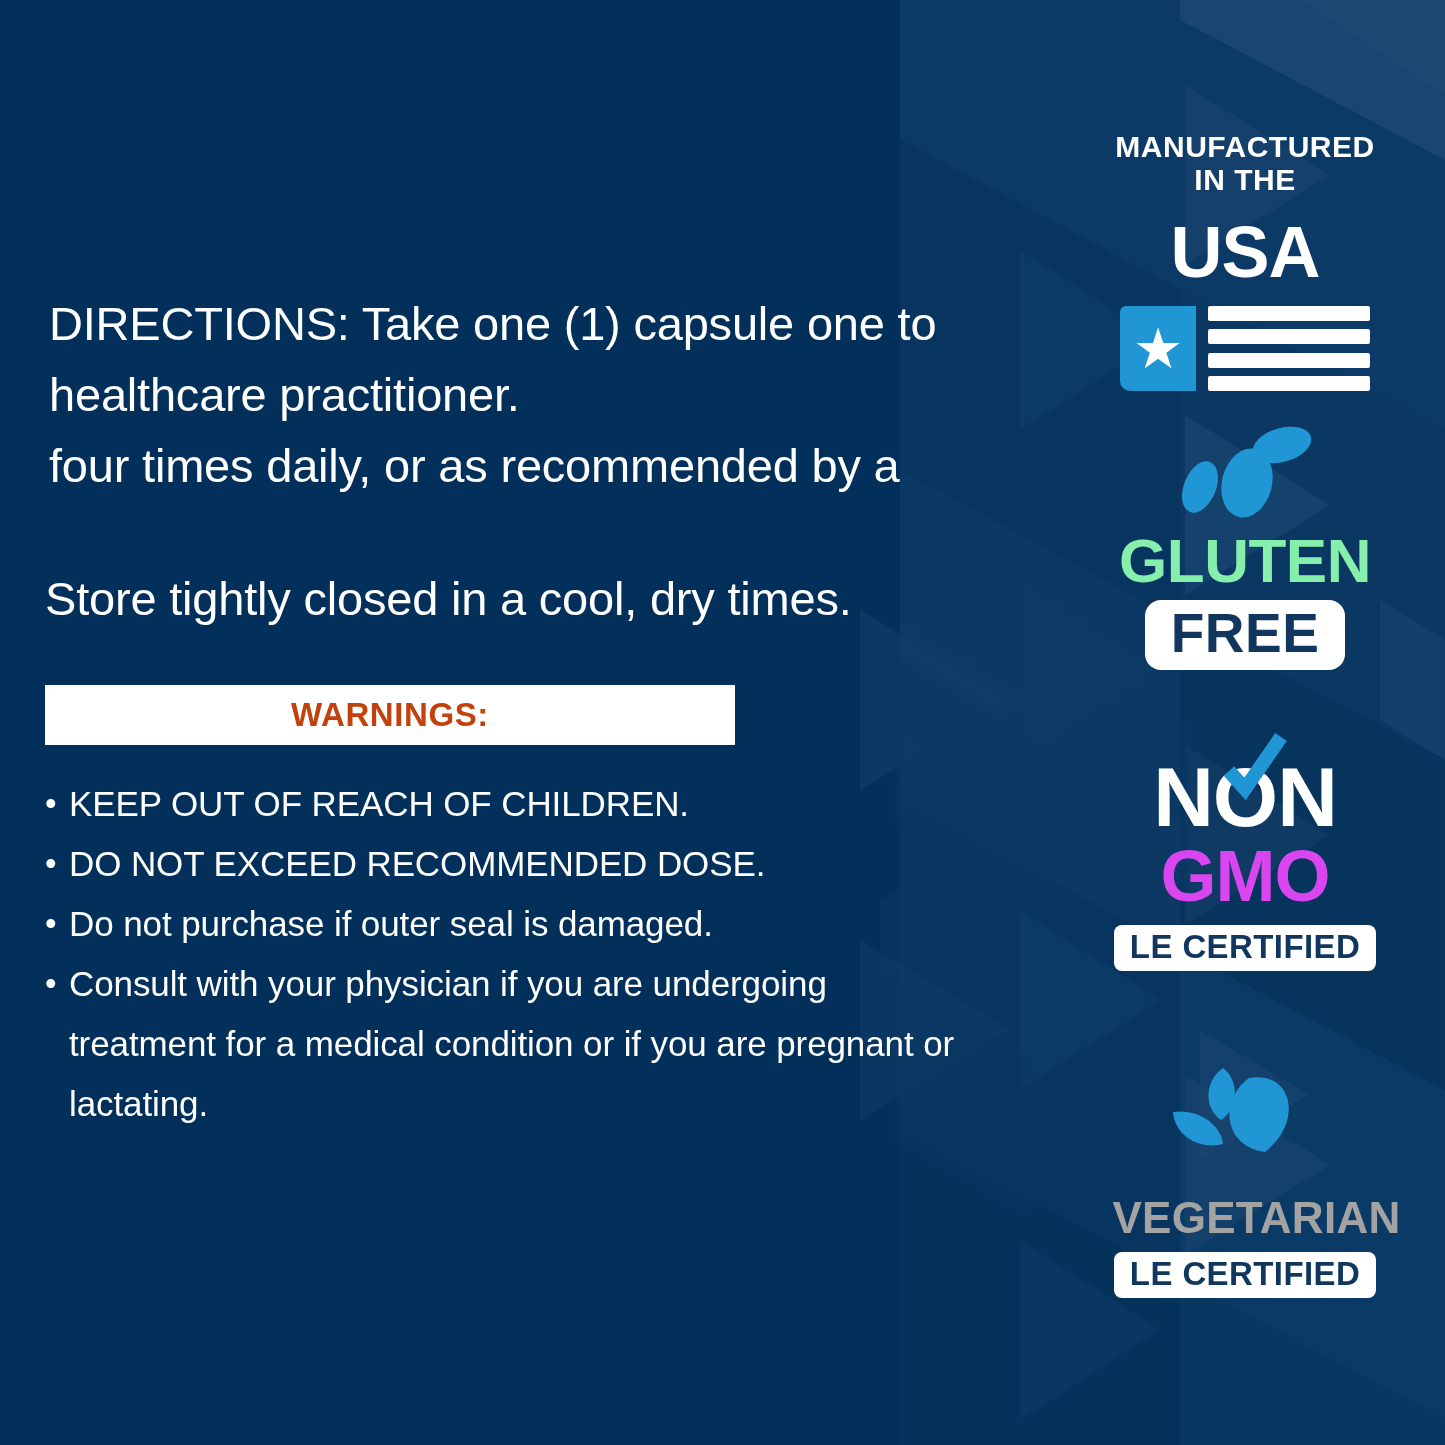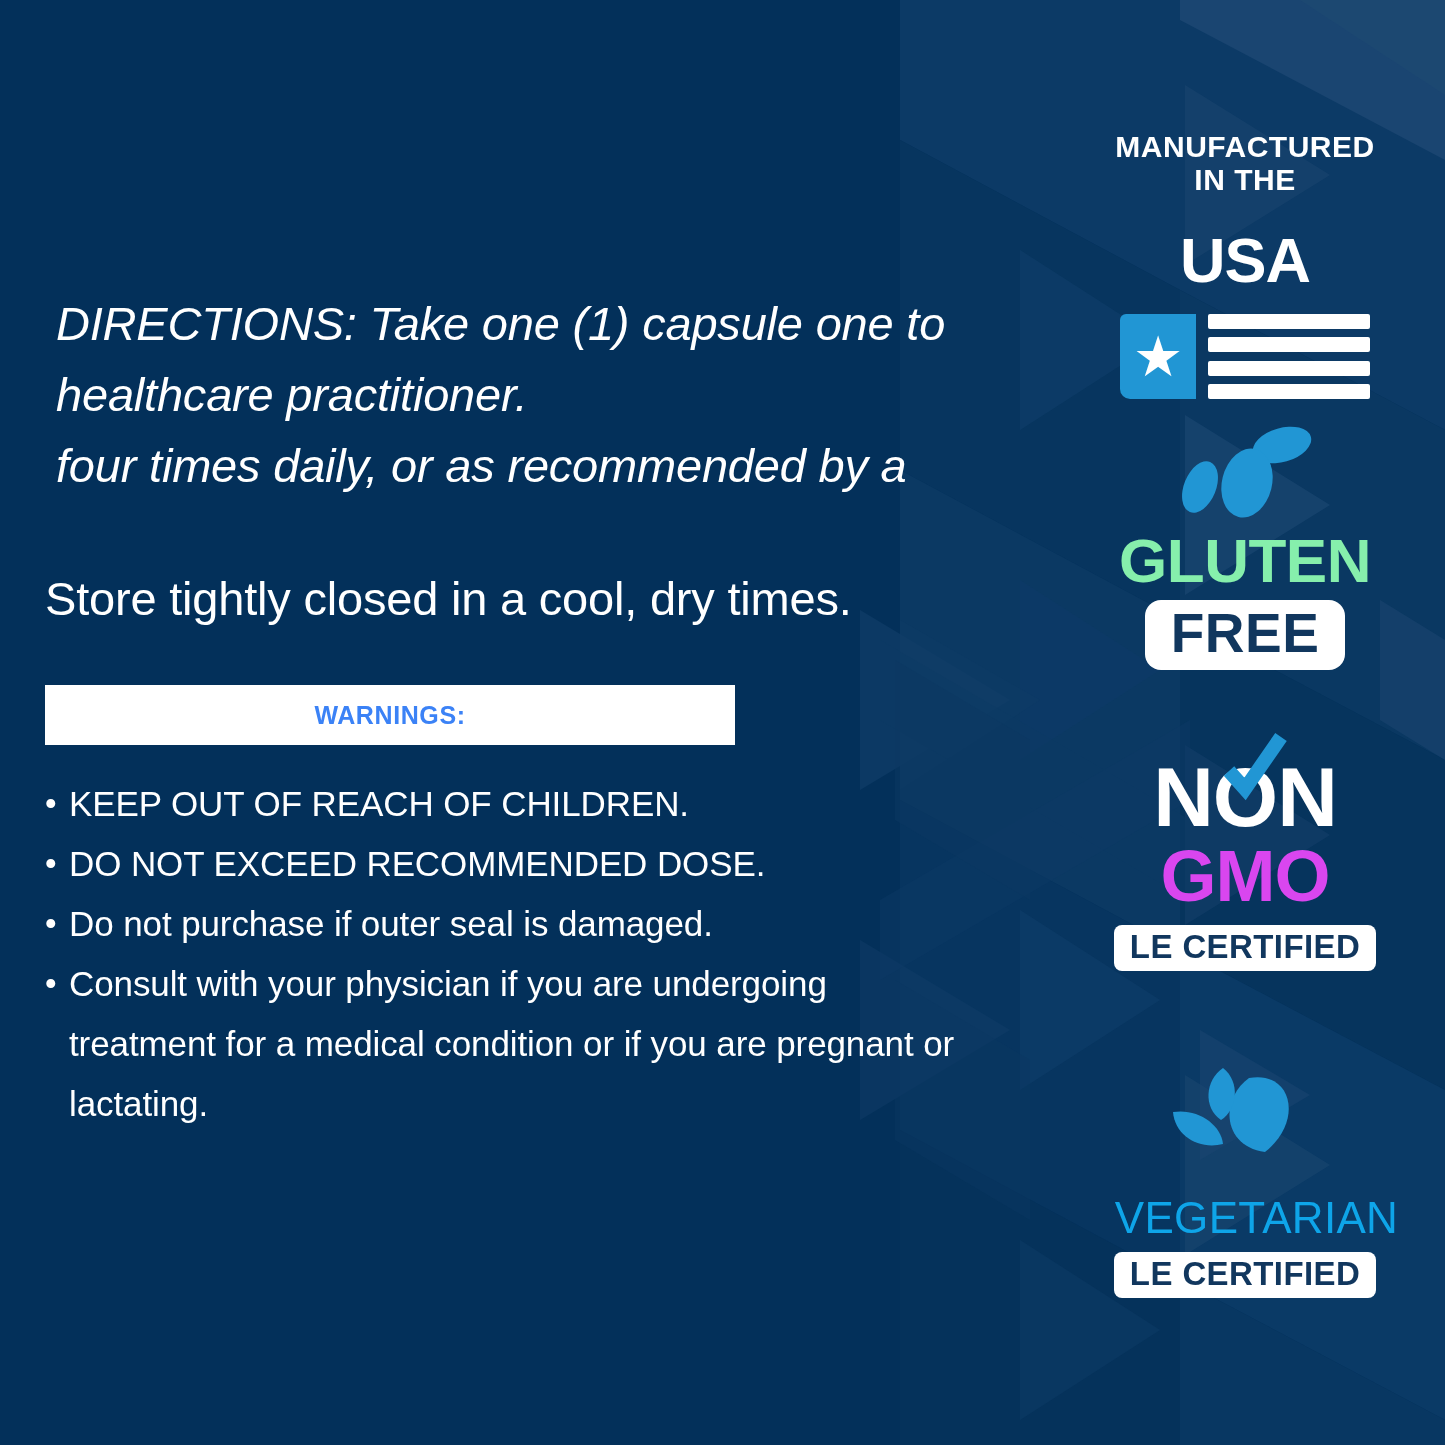"USA" .usa-word { font-size: 63px -> 72px; margin-top: 16px -> 8px }
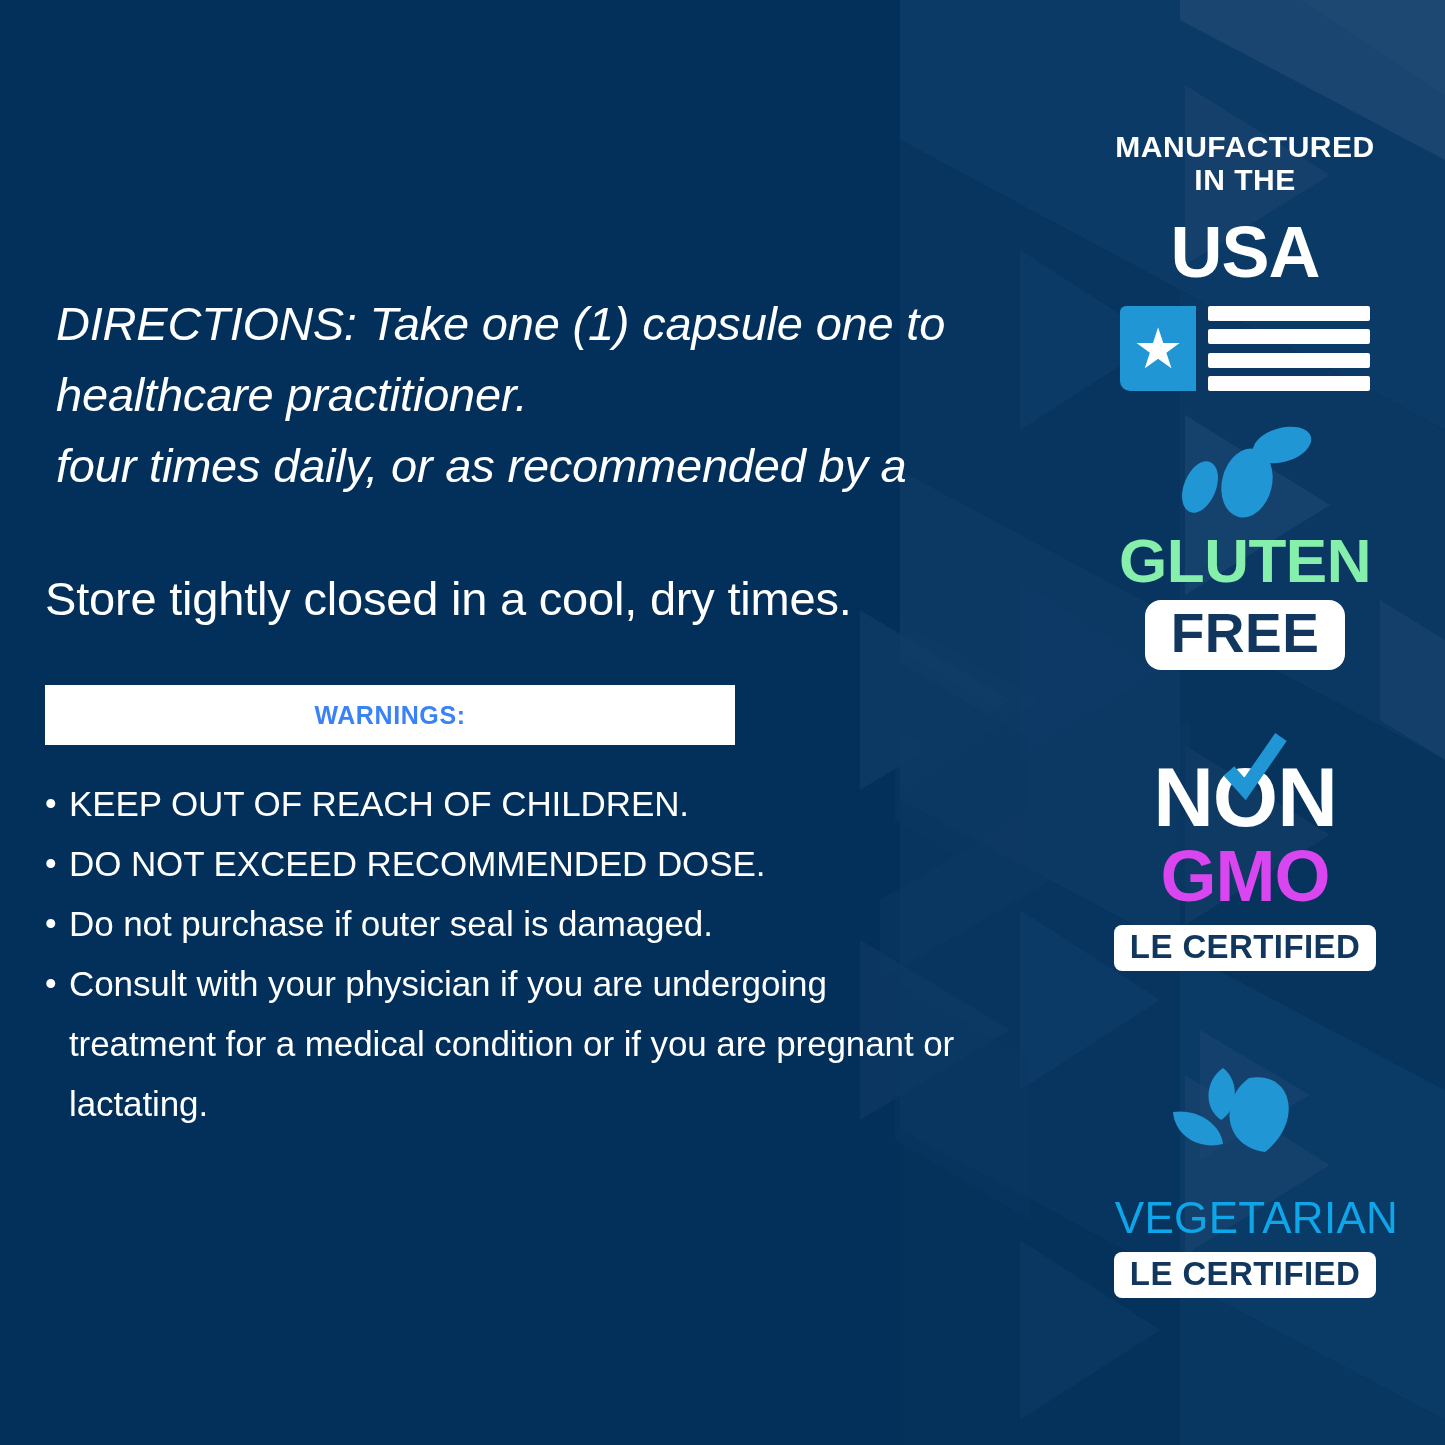"DIRECTIONS: Take one (1) capsule" .directions-block { font-style: italic -> none; left: 11px -> 4px }
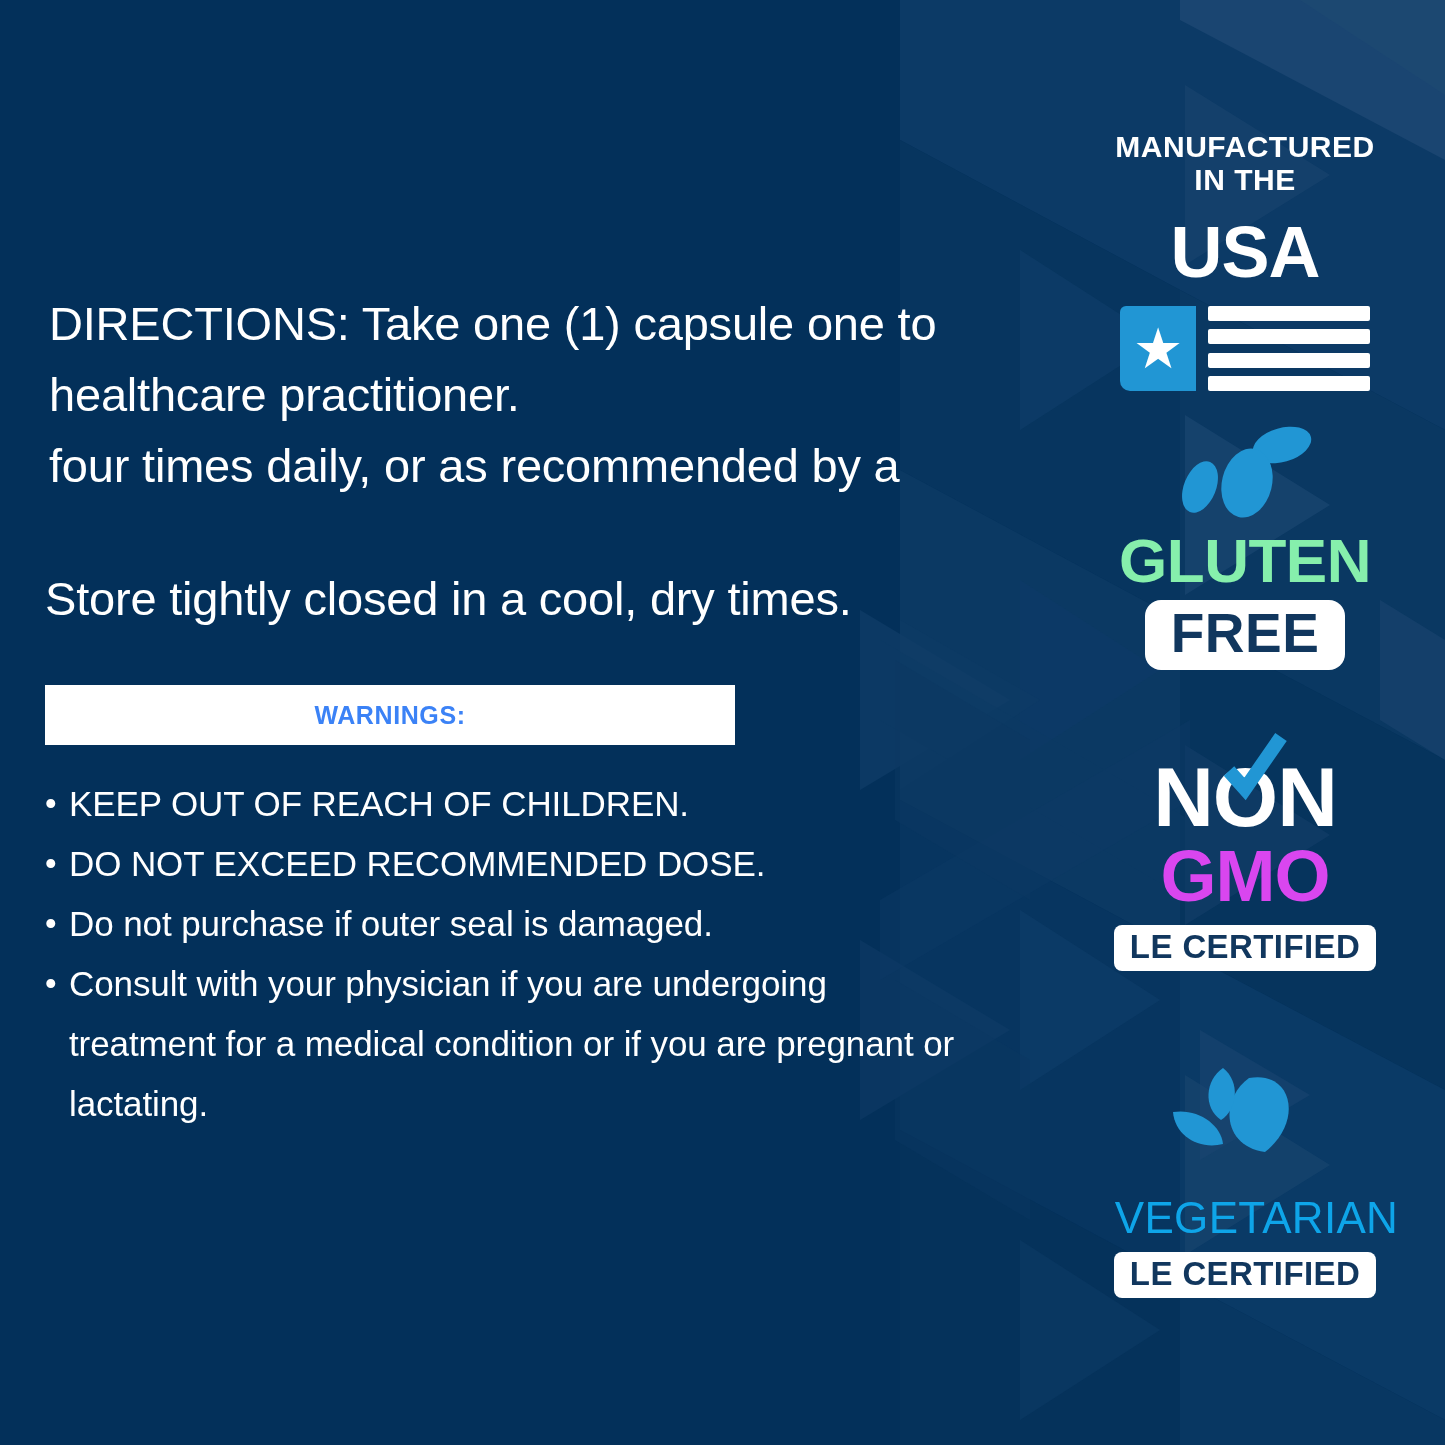"WARNINGS:" #warnings-title { color: #3b82f6 -> #c2410c; font-size: 25px -> 33px }
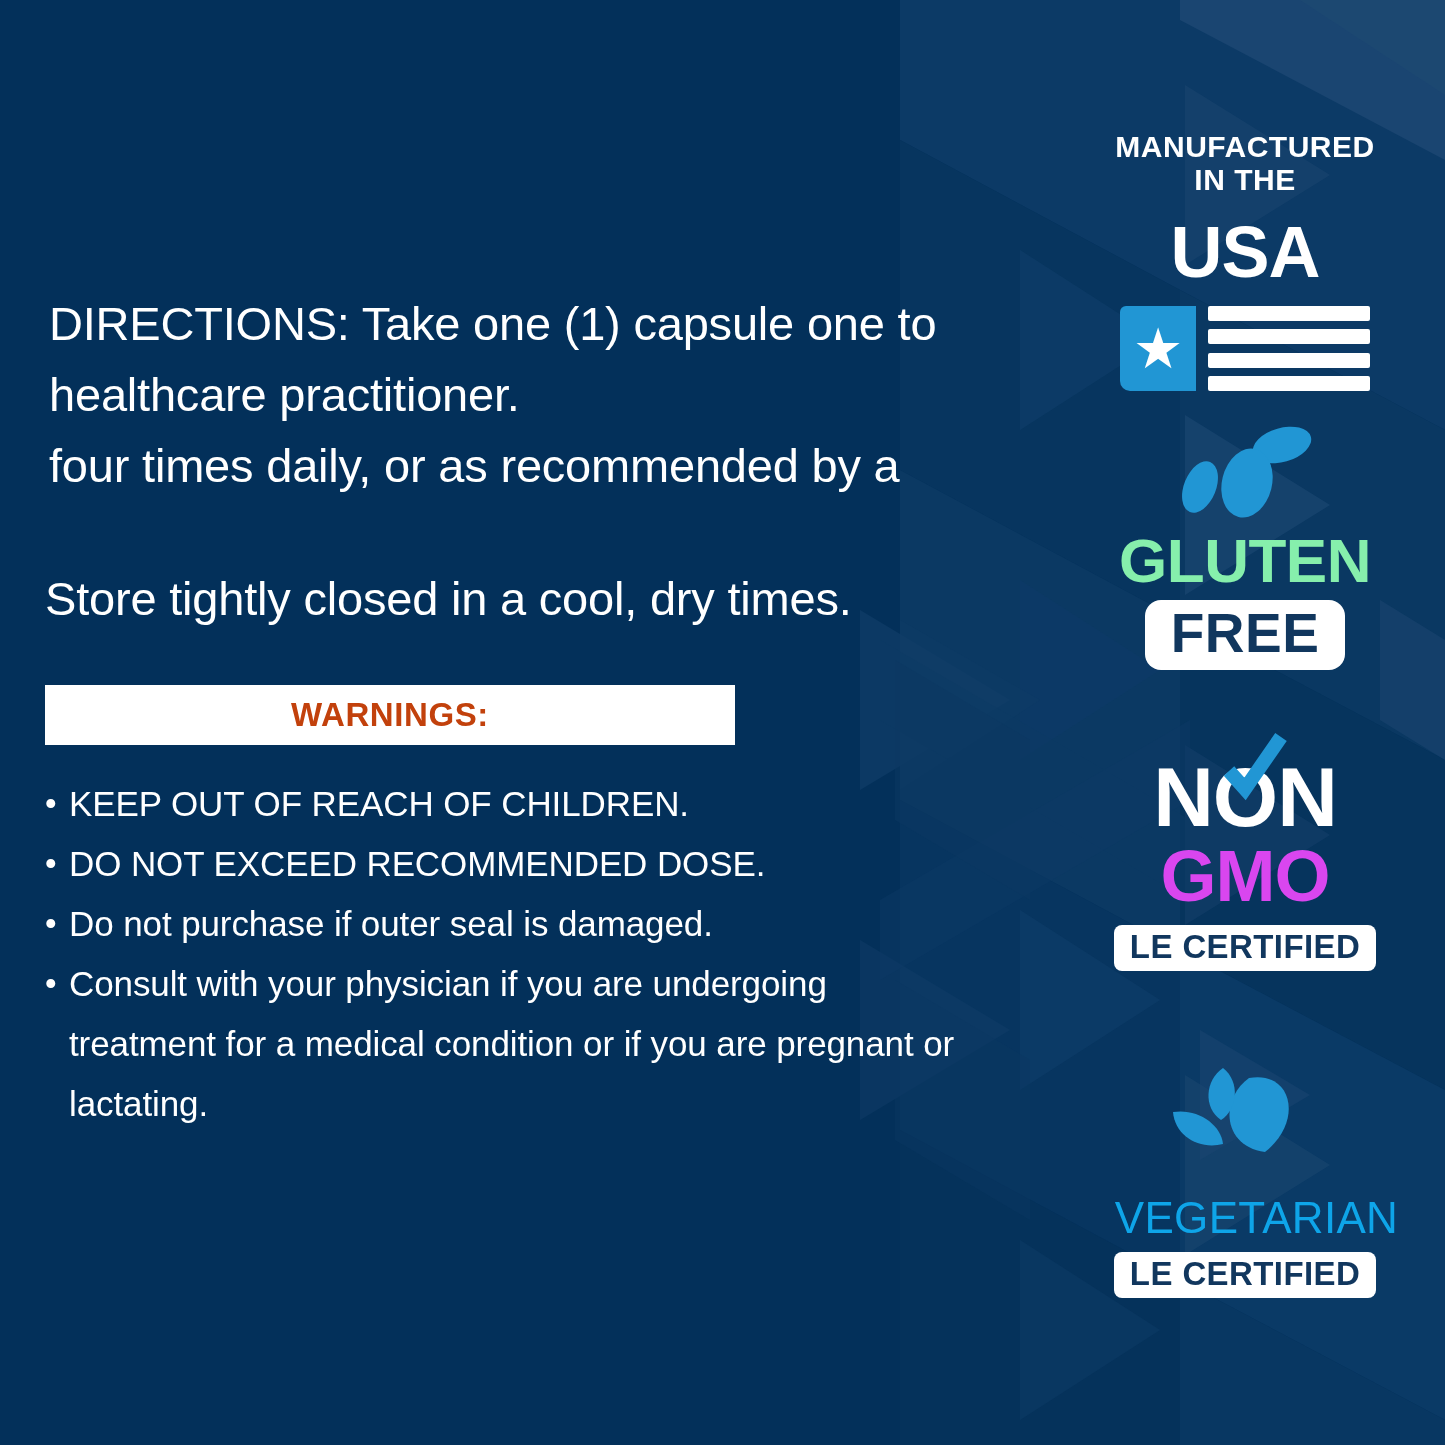"VEGETARIAN" .veg-word { color: #0ea5e9 -> #a3a3a3; font-weight: normal -> bold }
